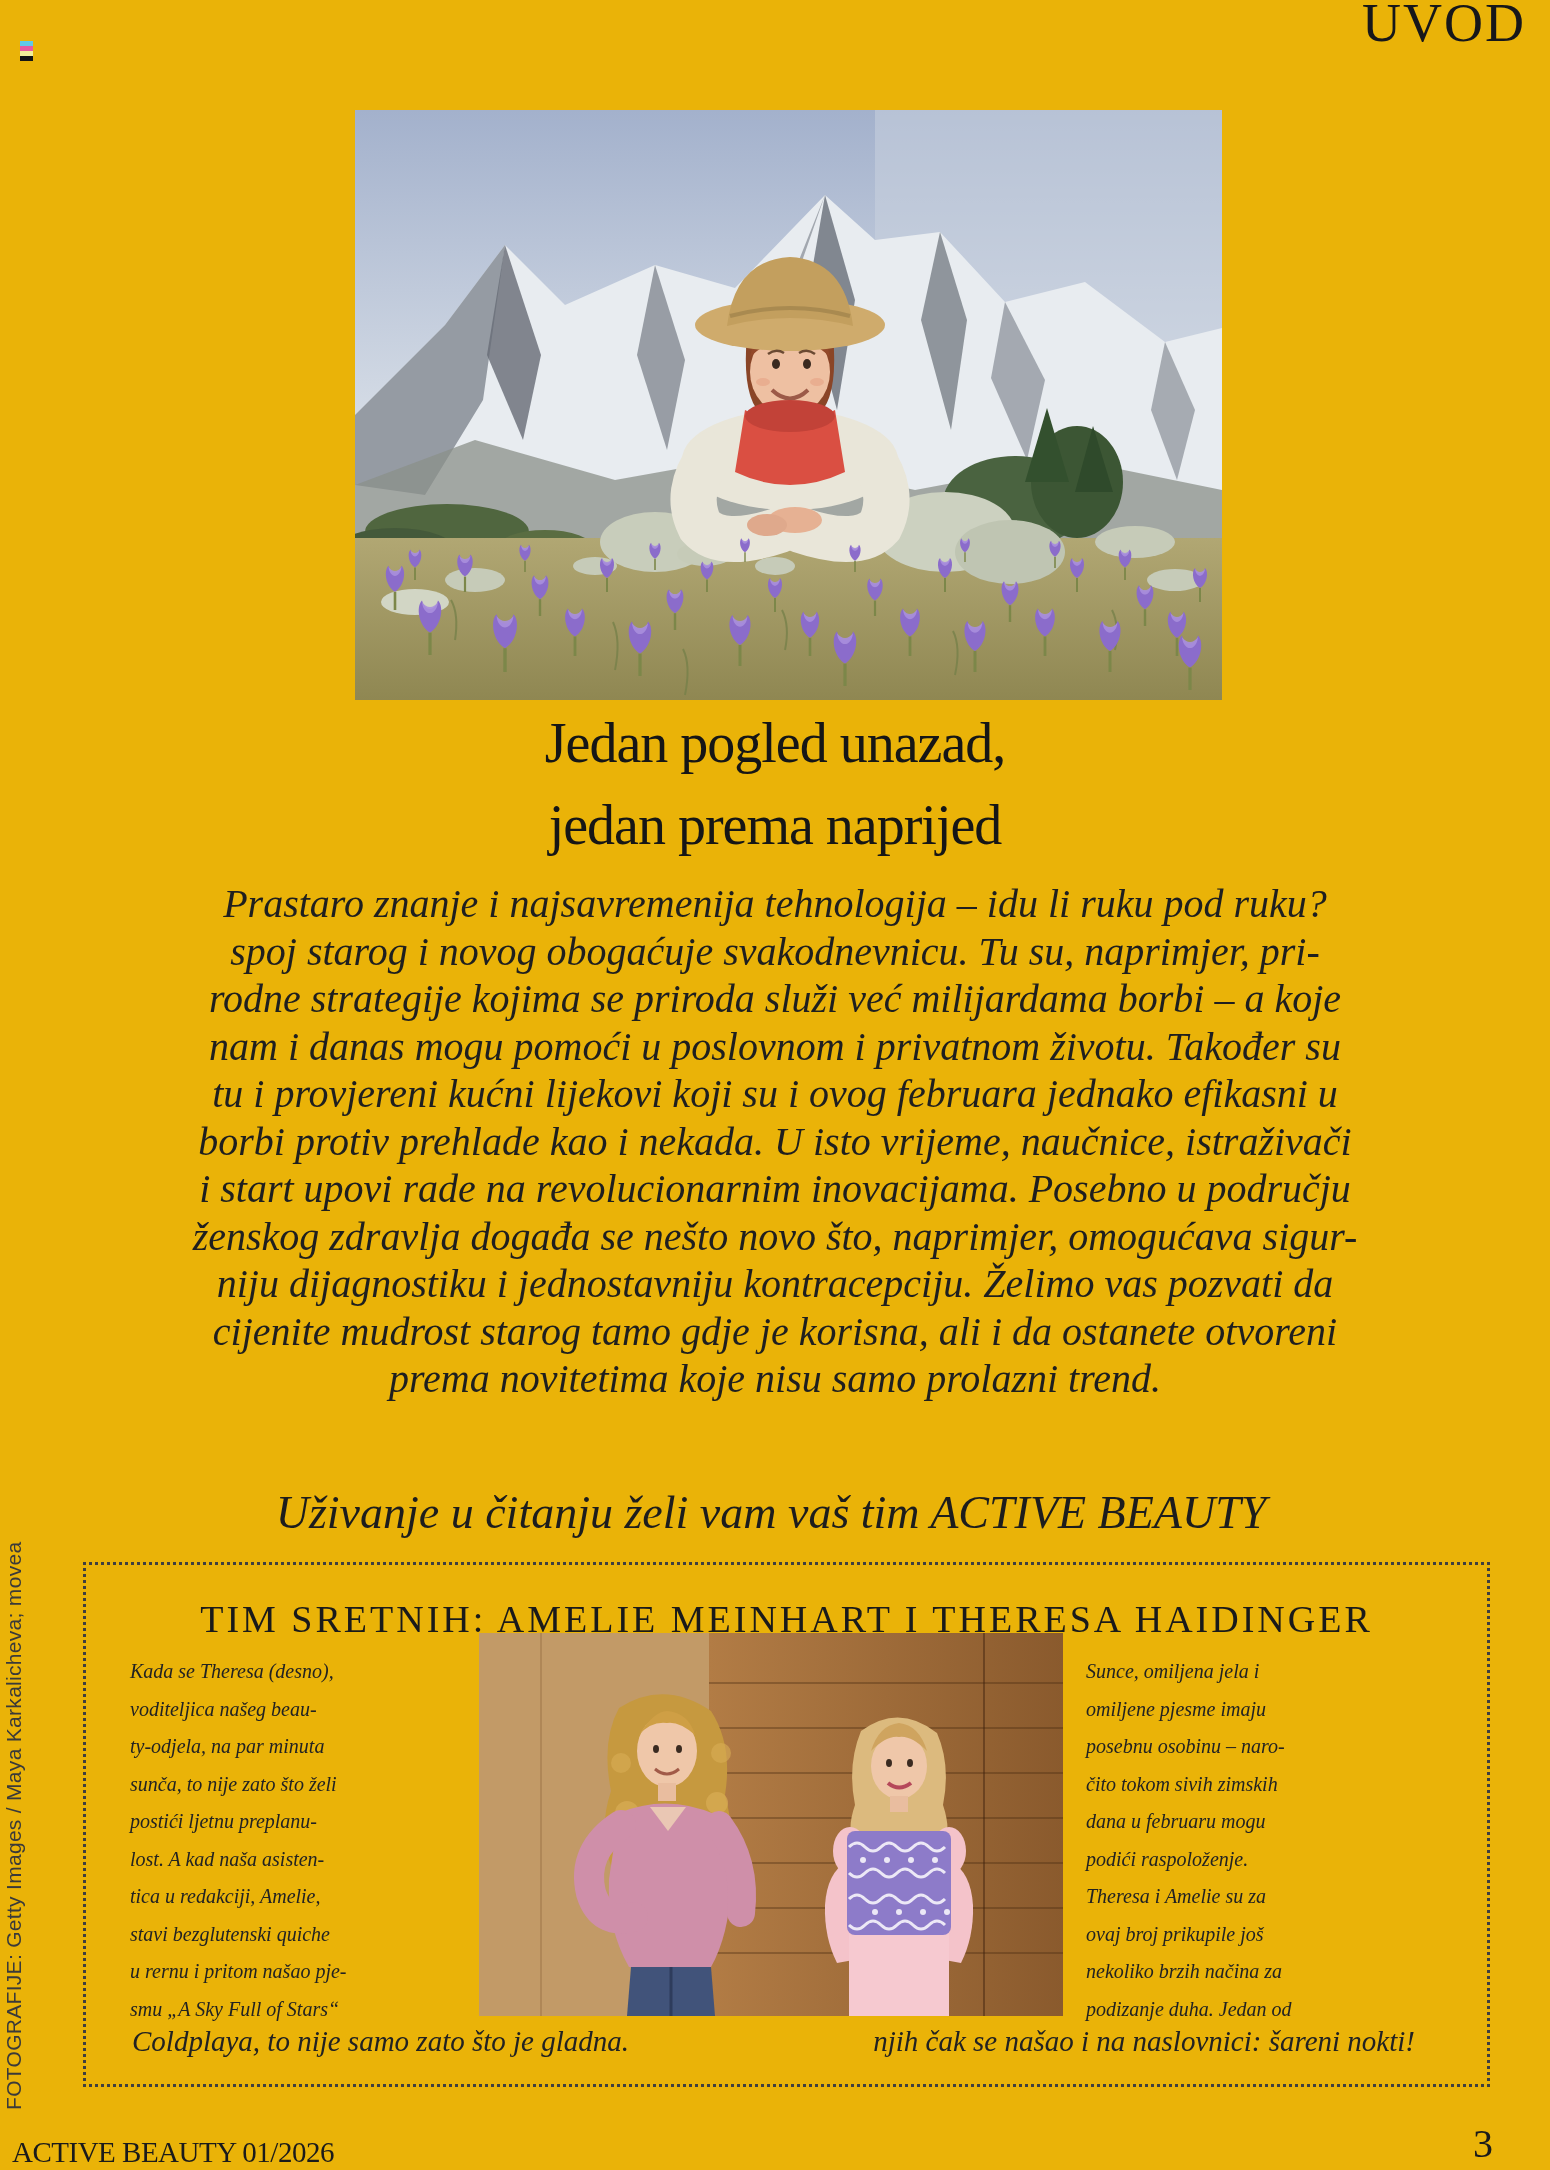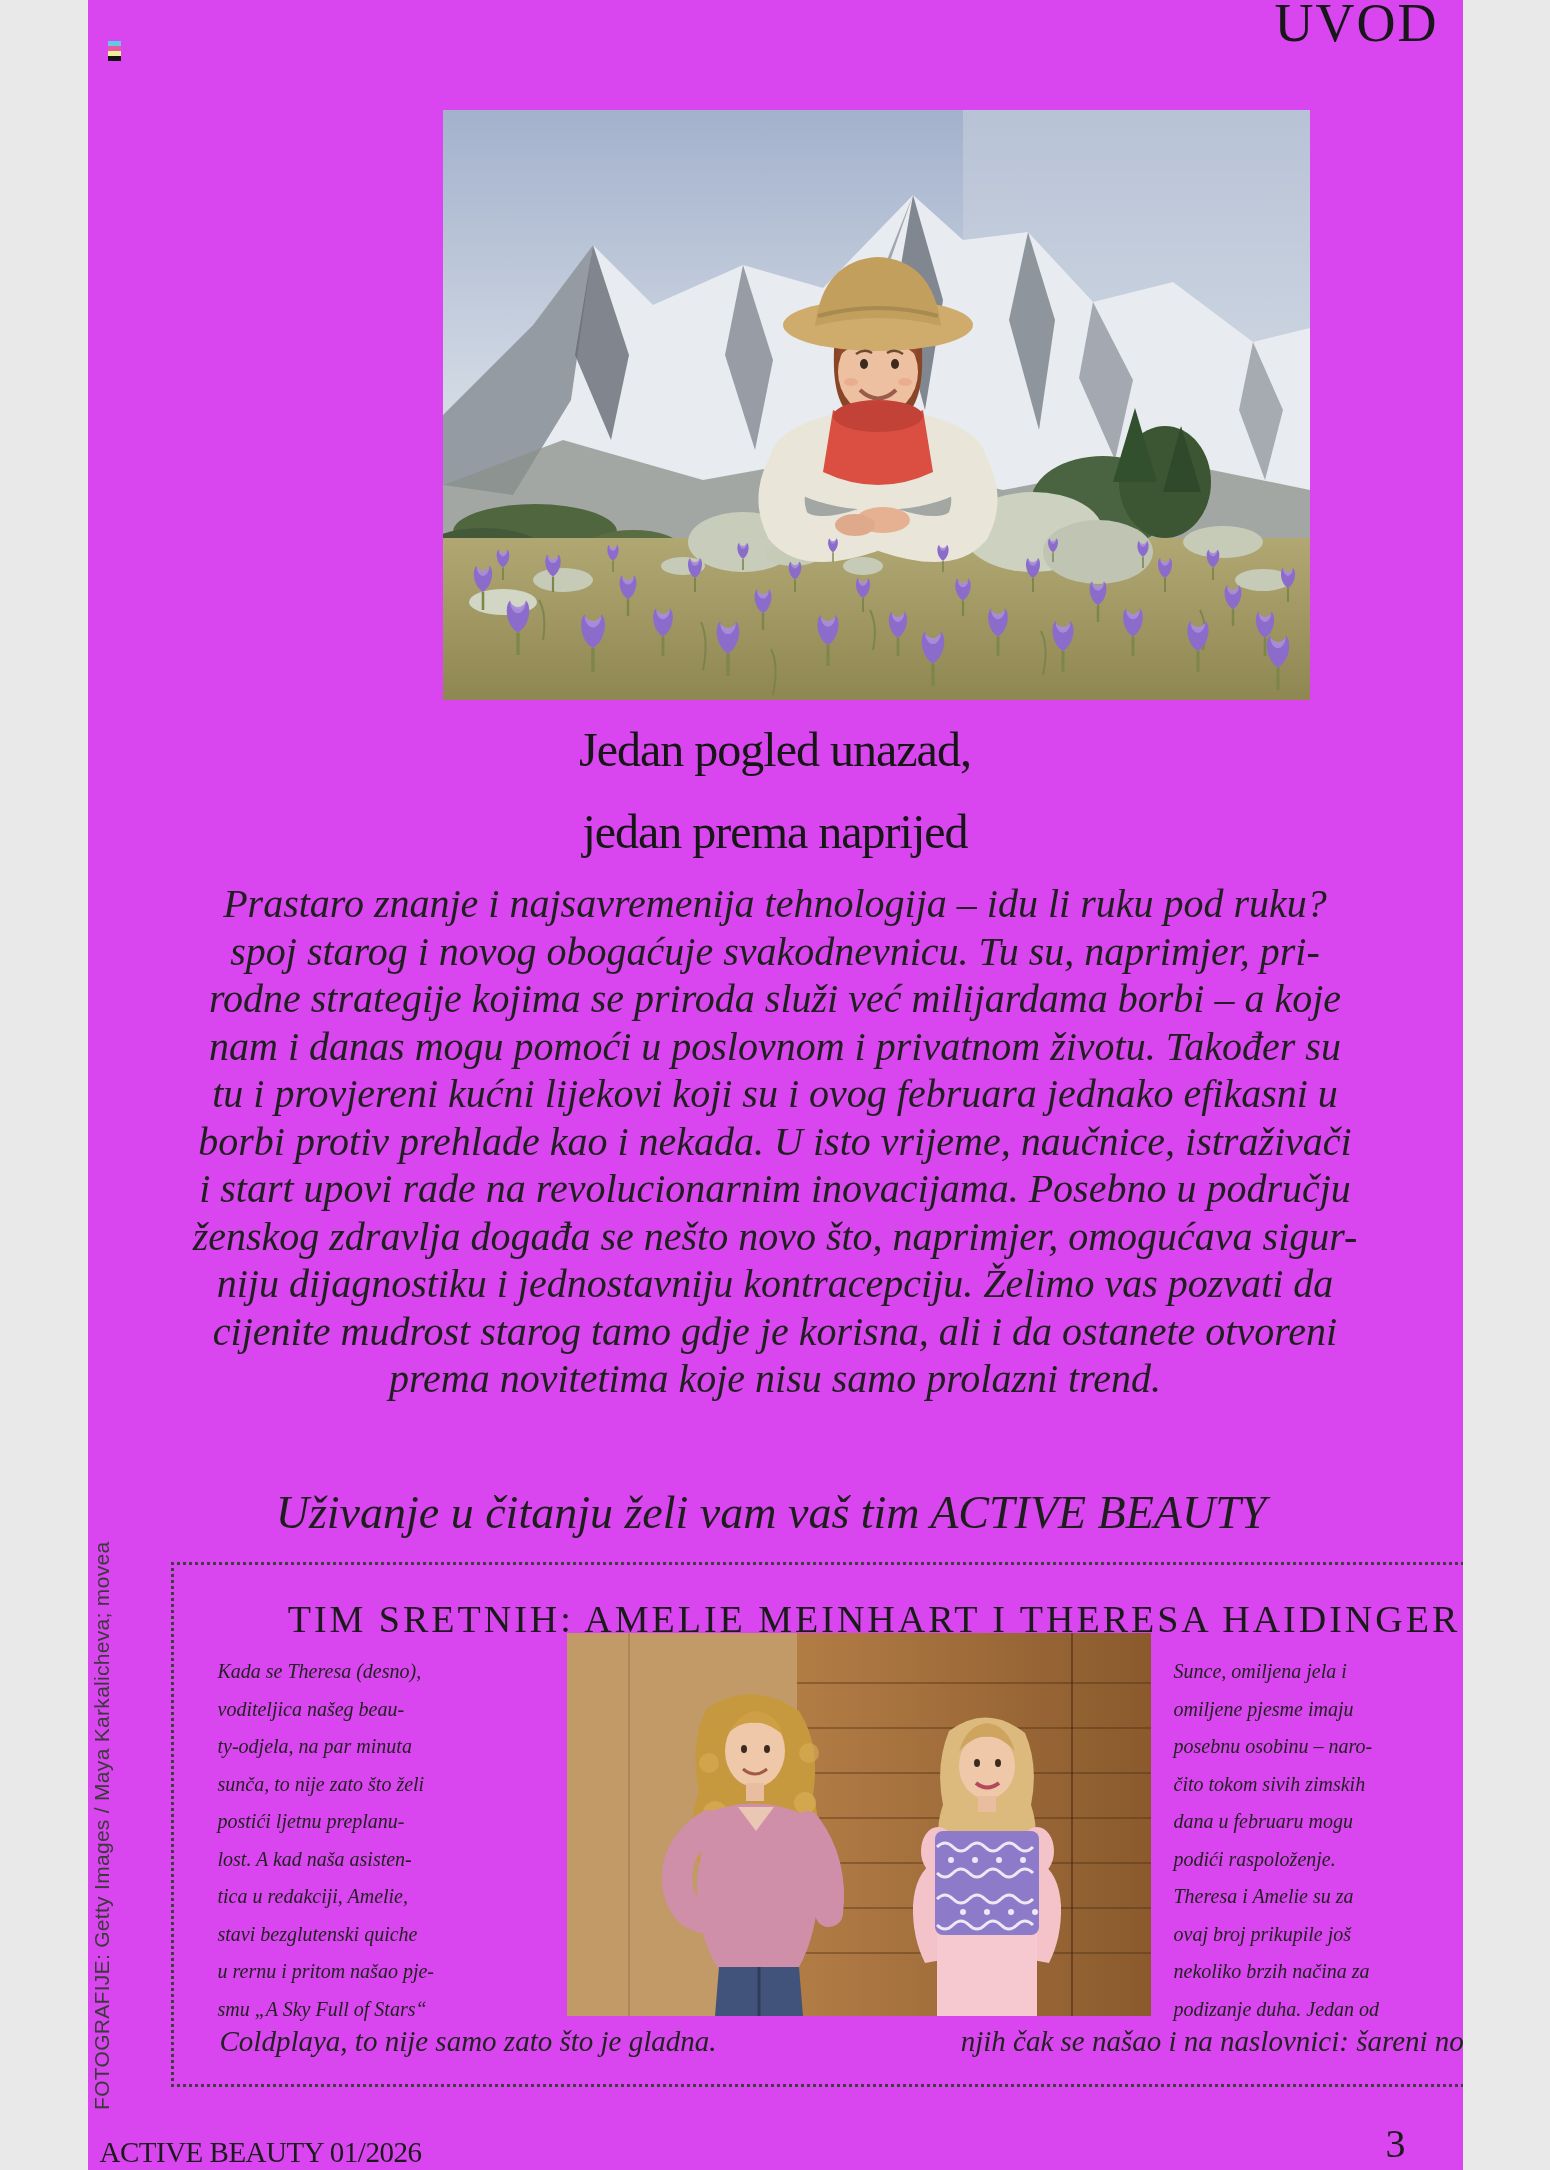"UVOD" .page { background: #d946ef -> #eab308; width: 1375px -> 1550px }
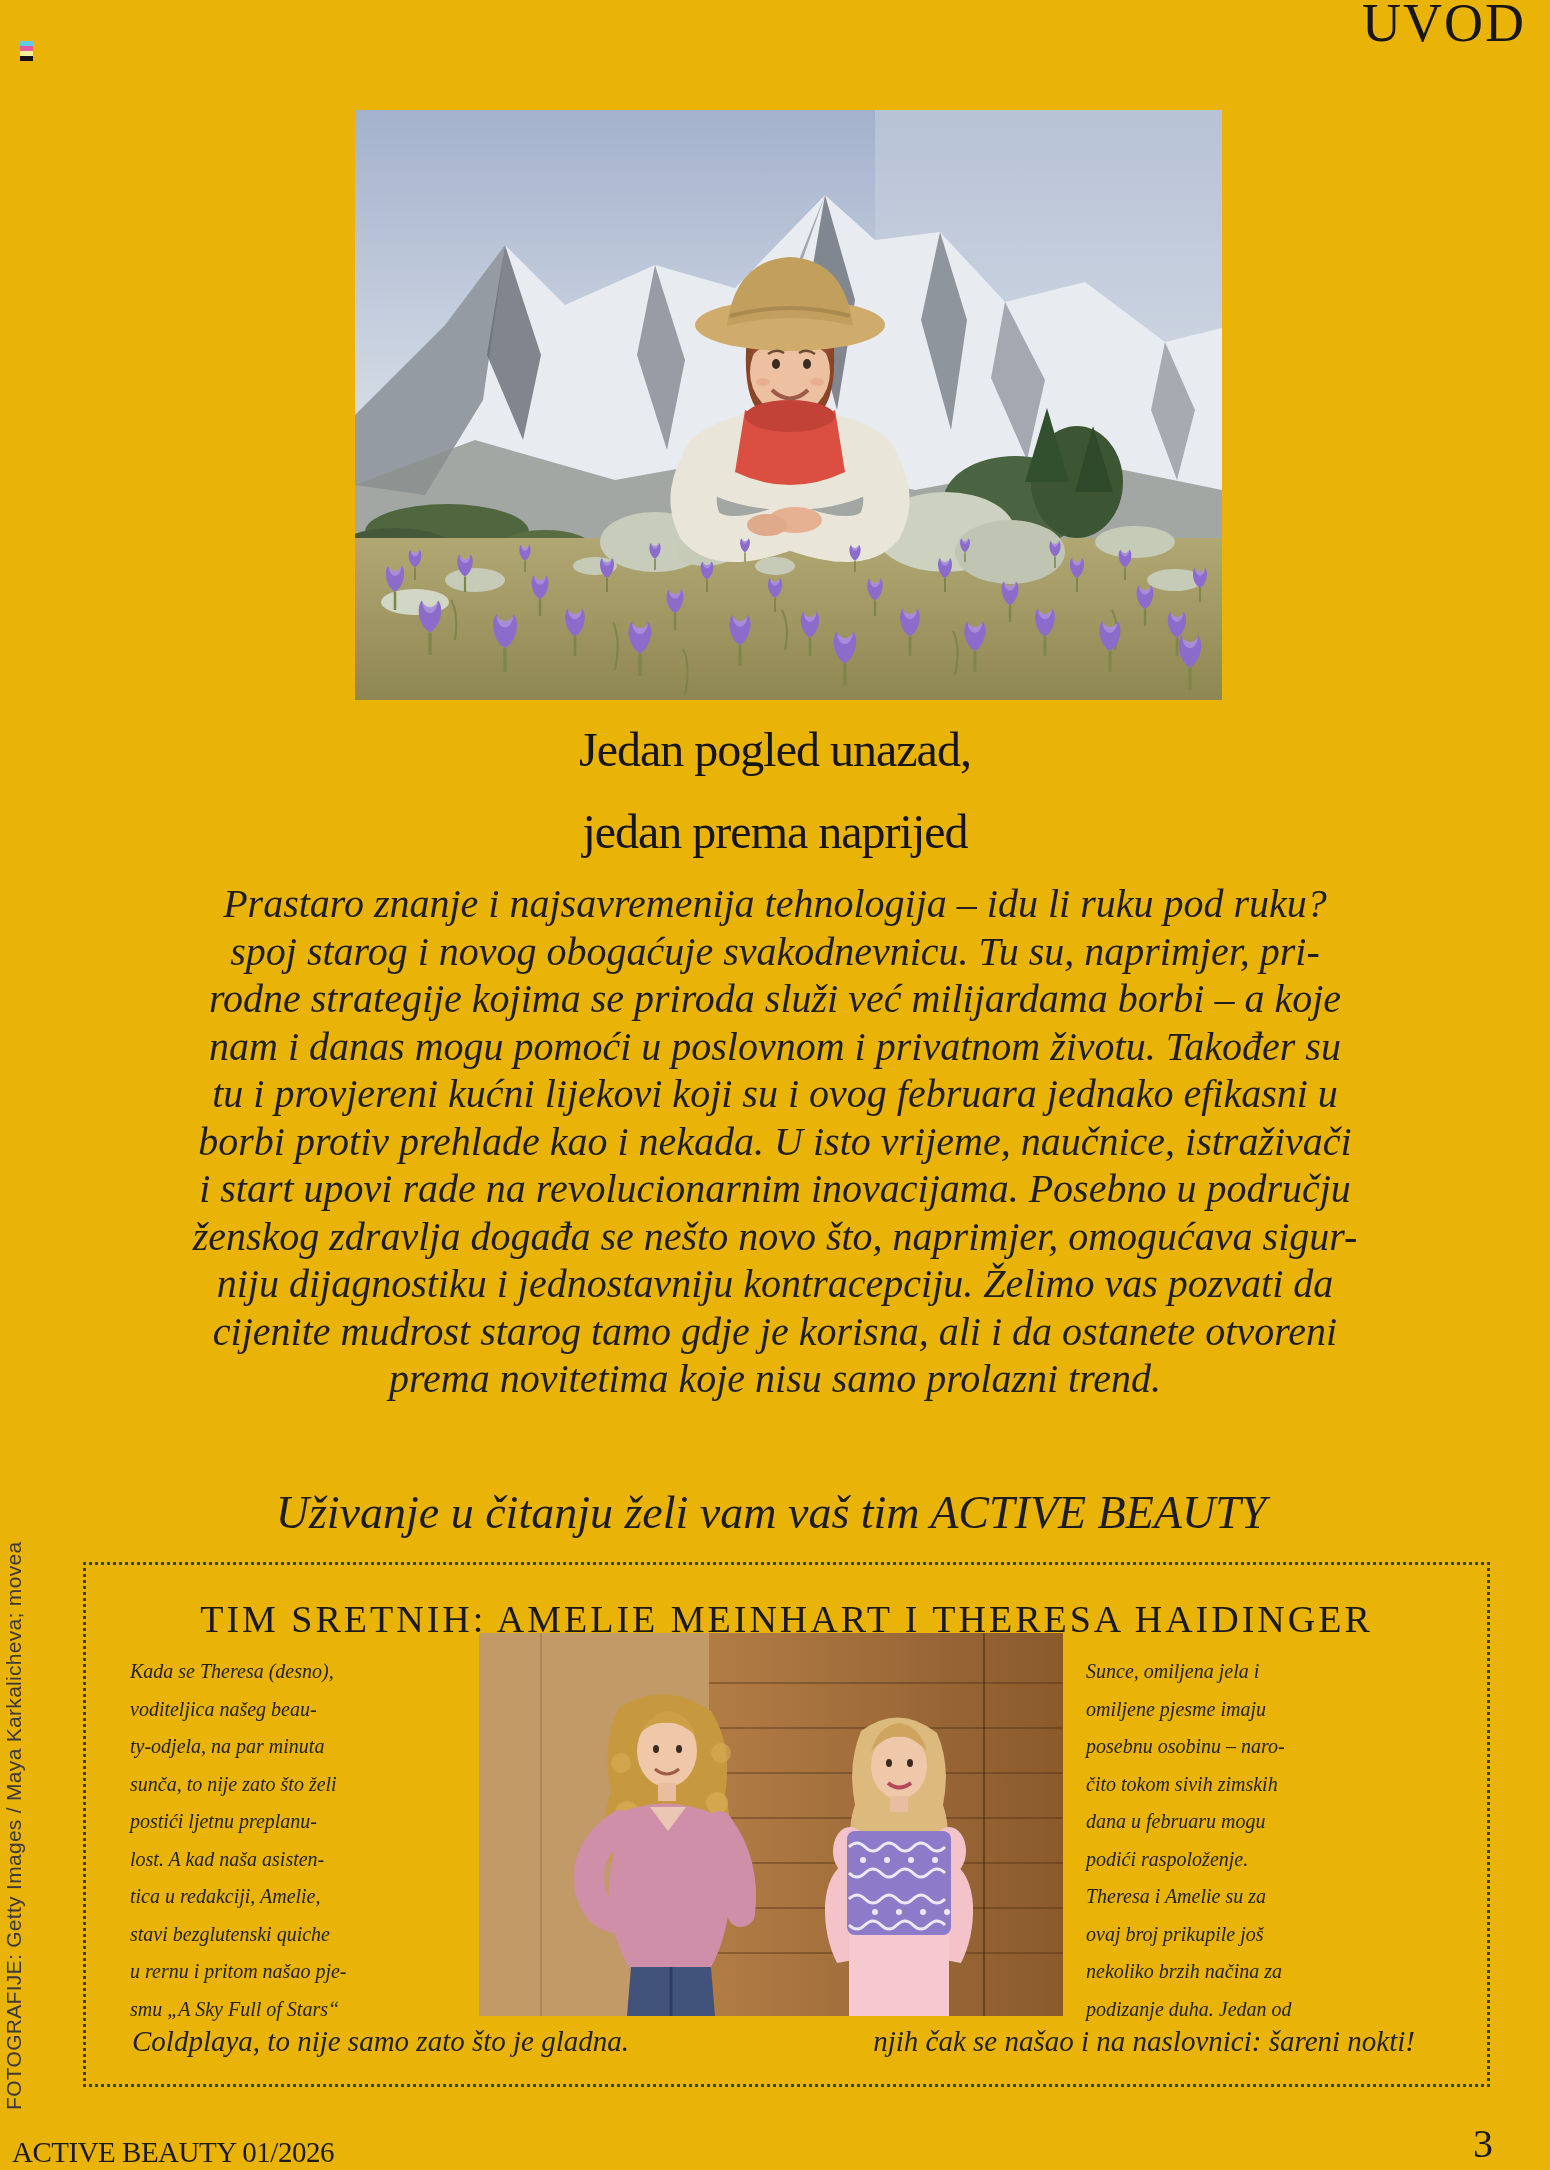"Jedan pogled unazad," .headline { font-size: 48px -> 56px; margin: 7px -> 0 }
